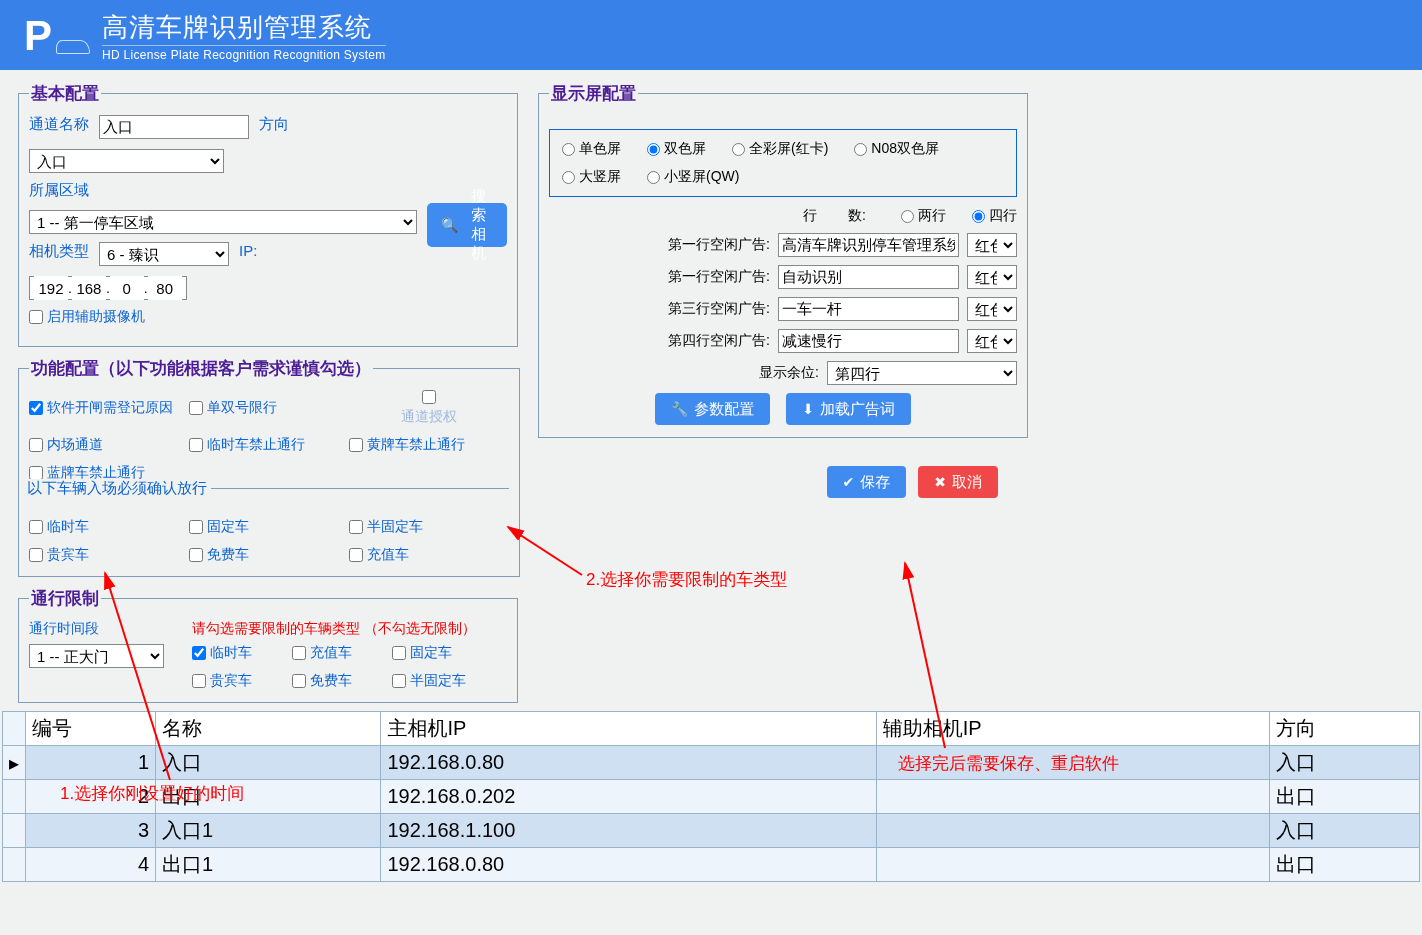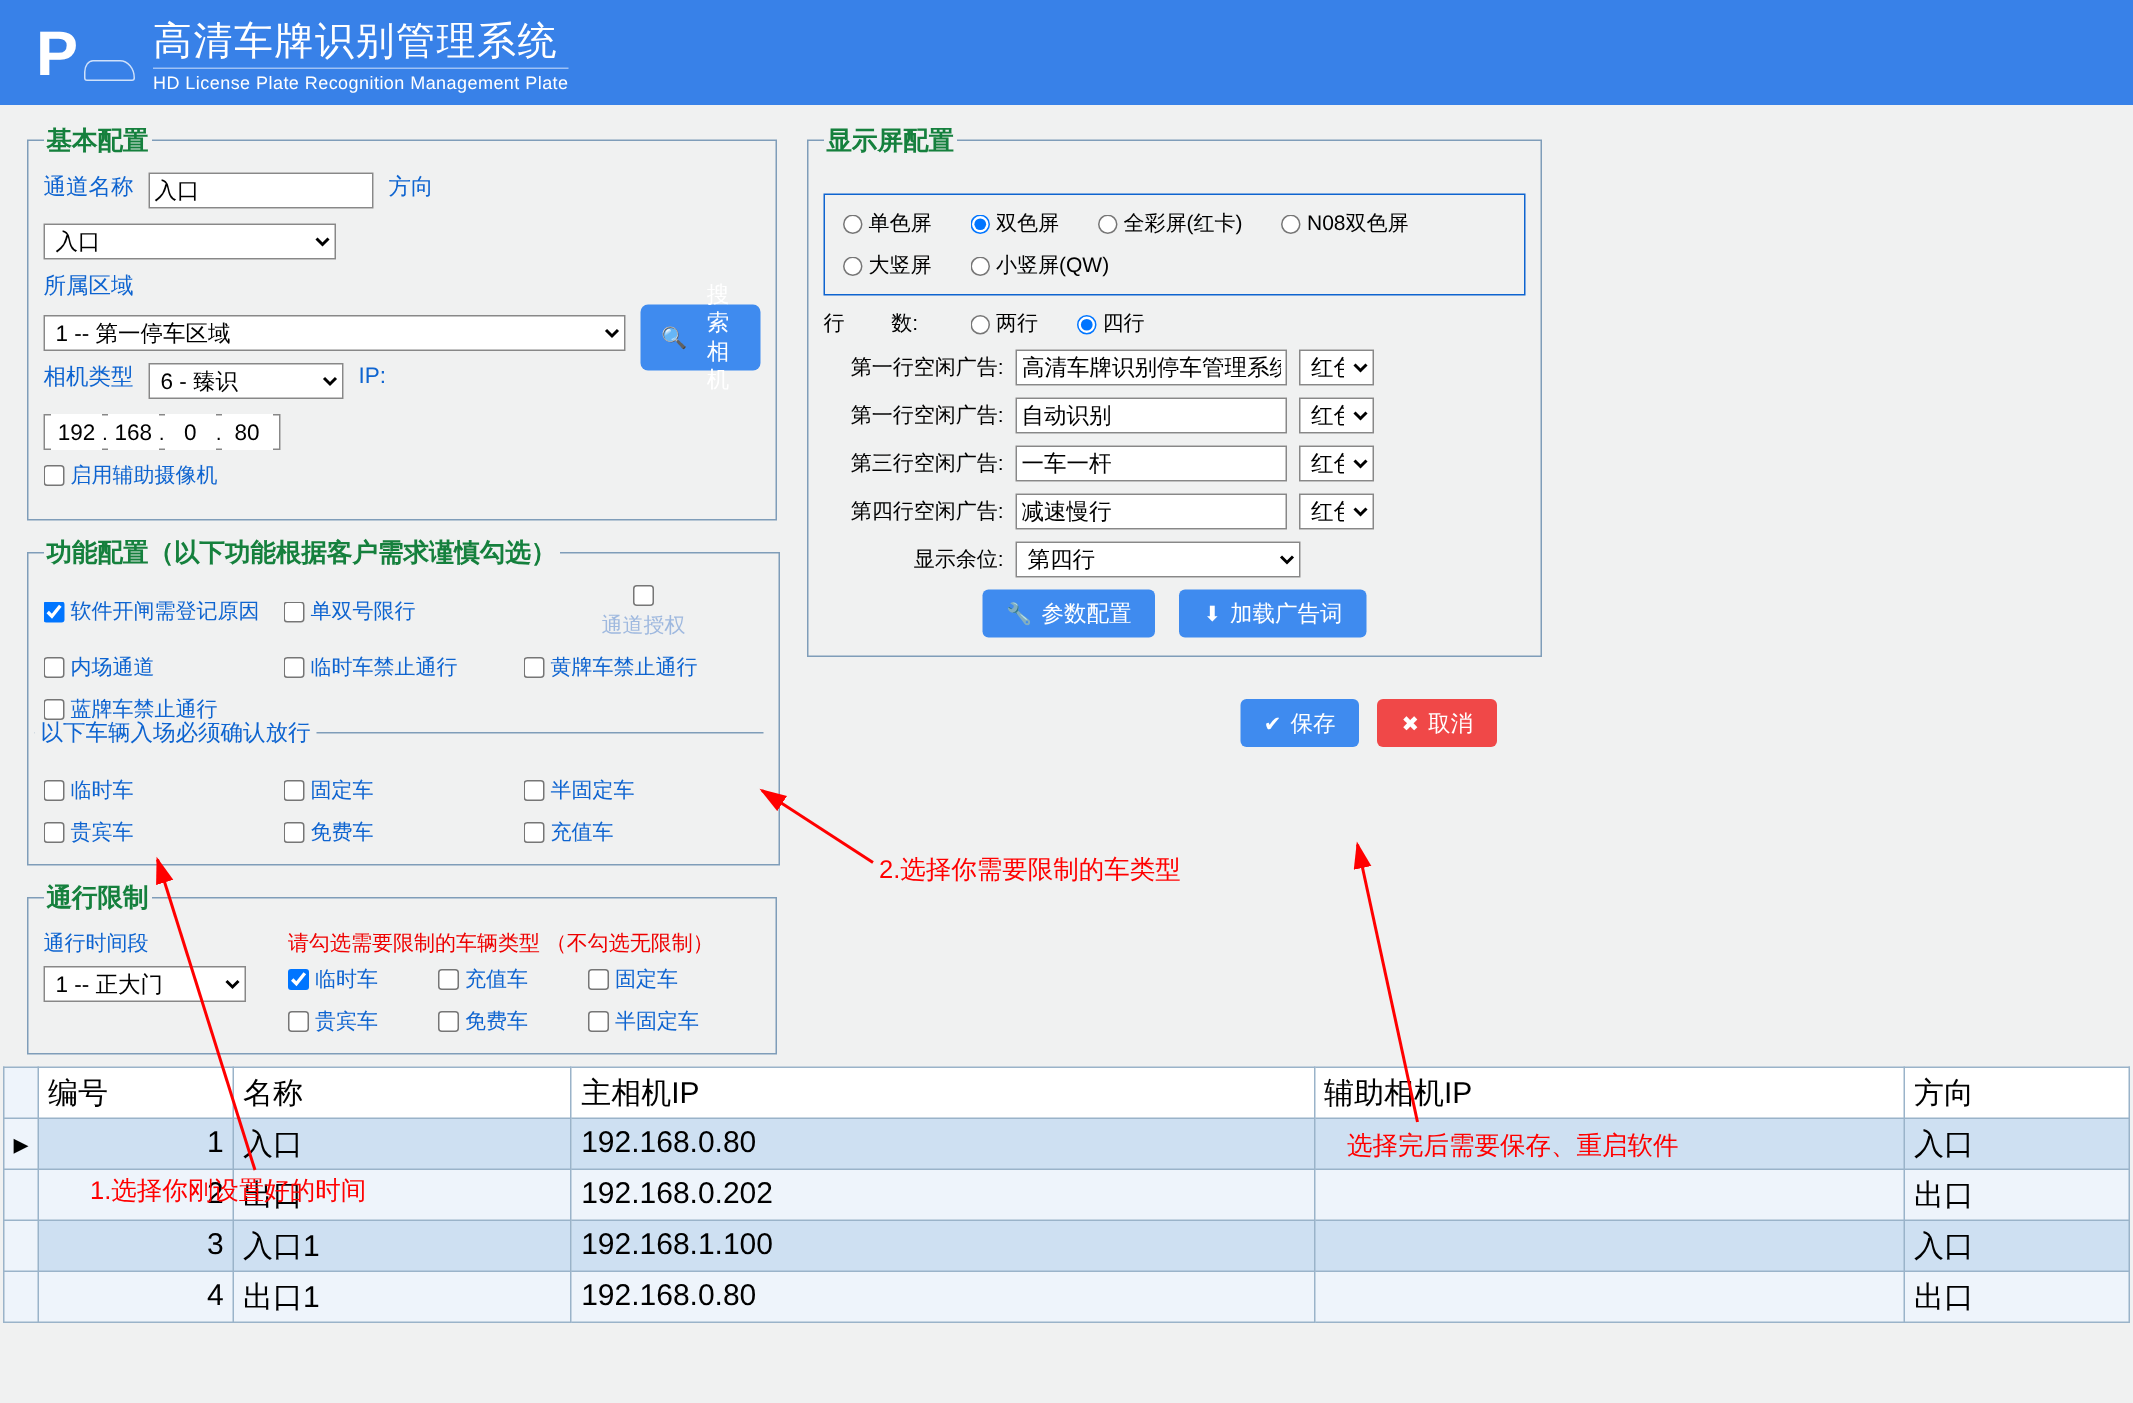"HD License Plate Recognition Management" div.title-en { text: Management Plate -> Recognition System }
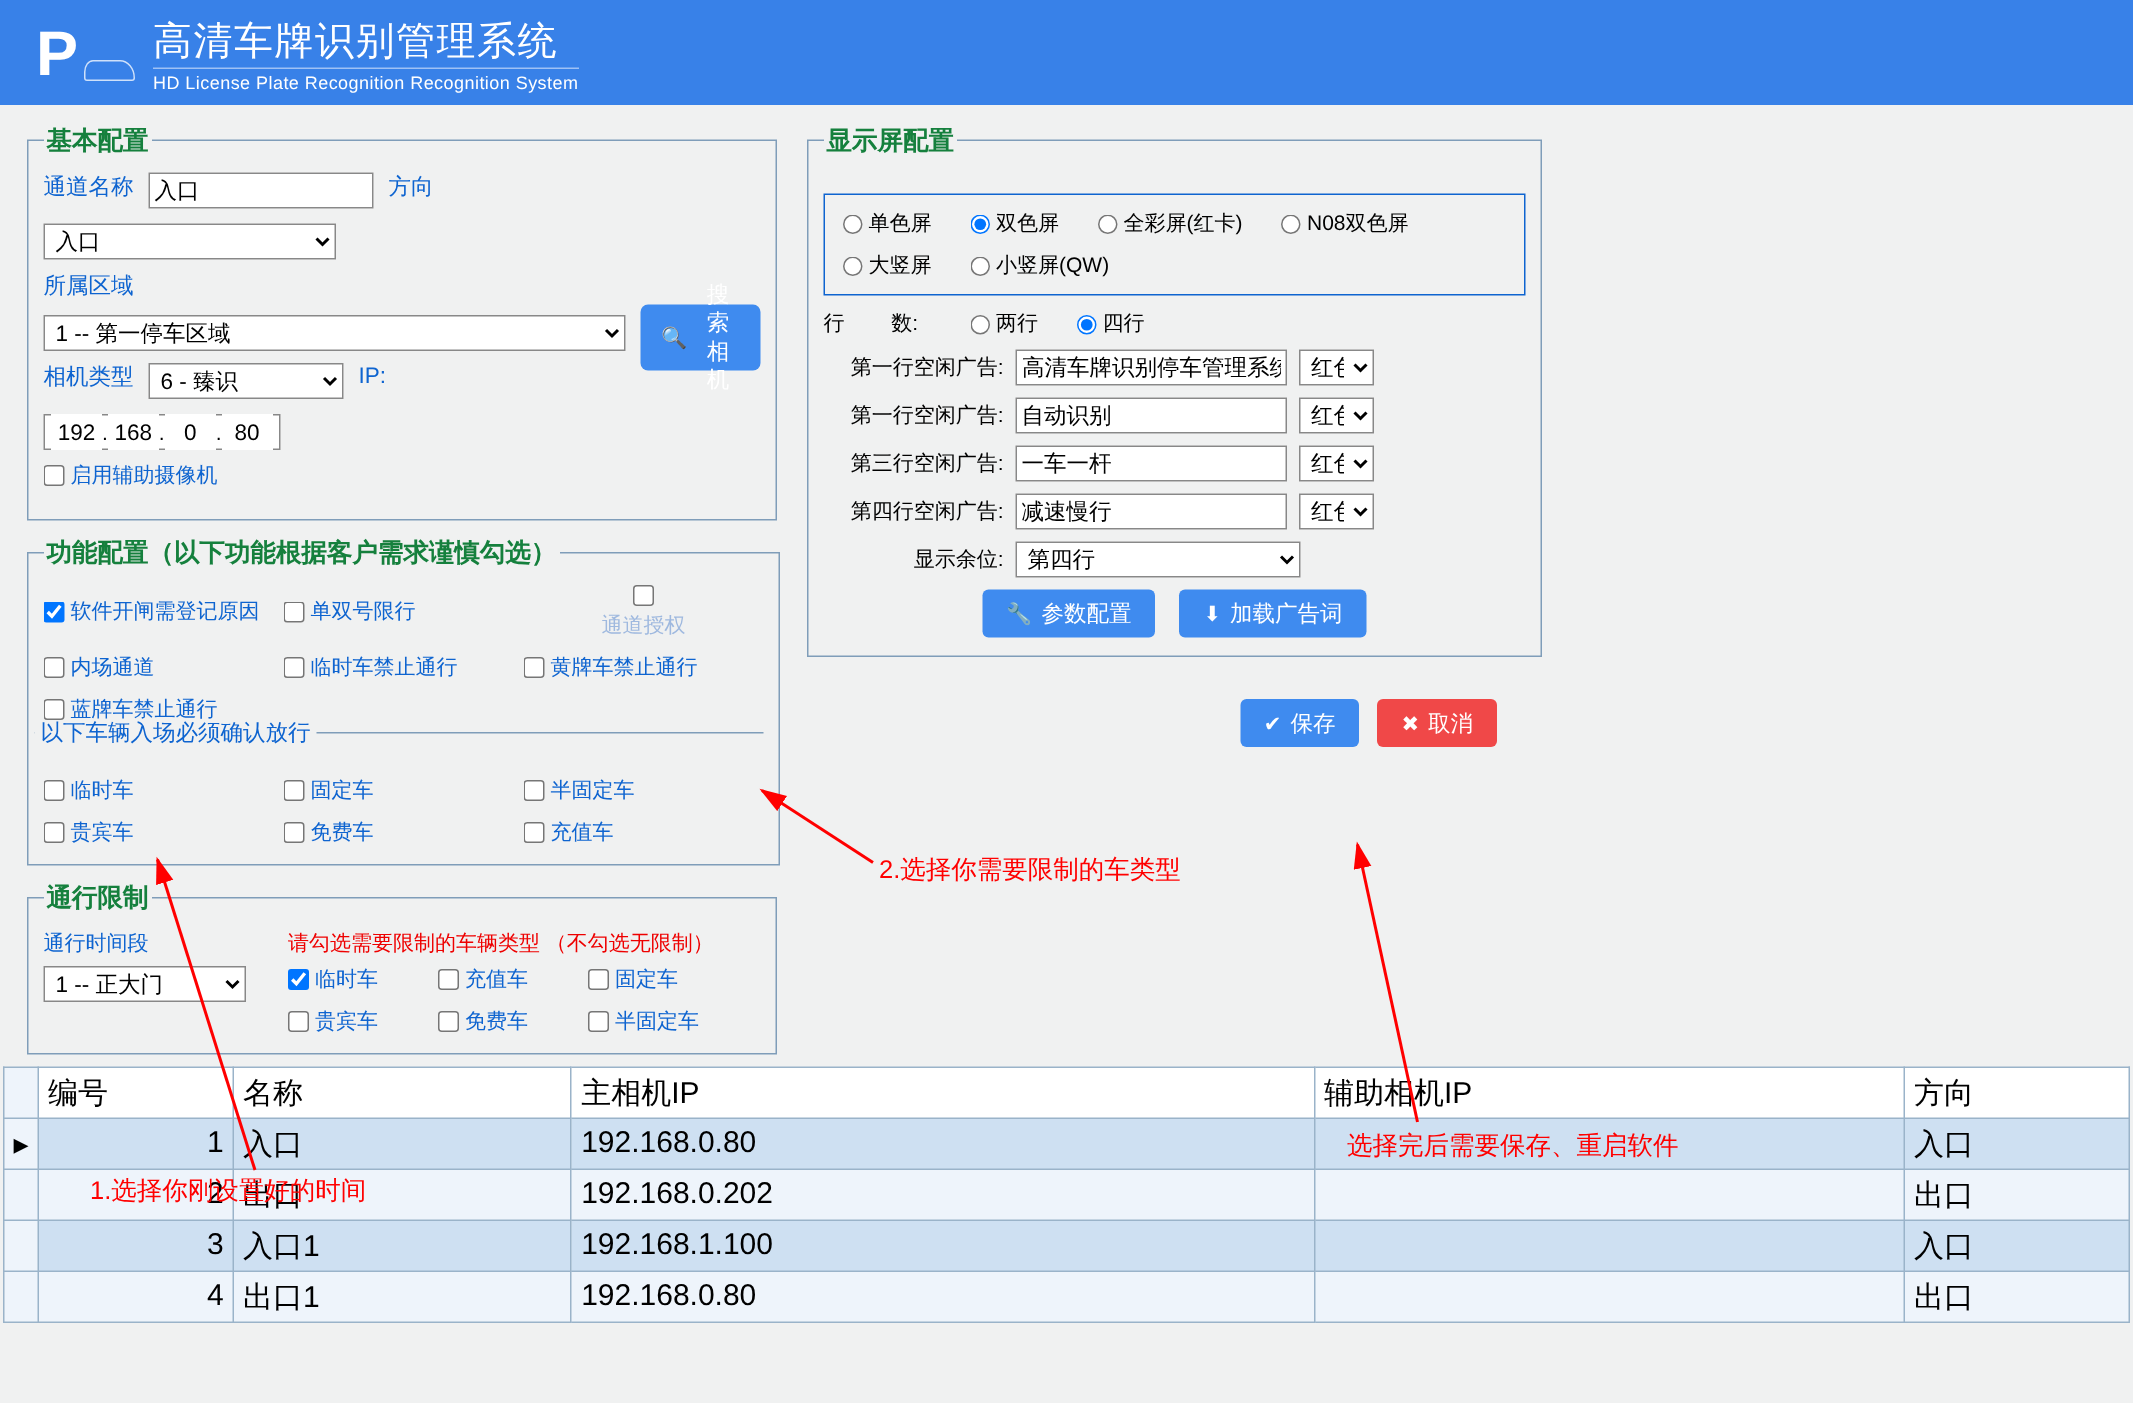"基本配置" legend { color: #15803d -> #4c1d95 }
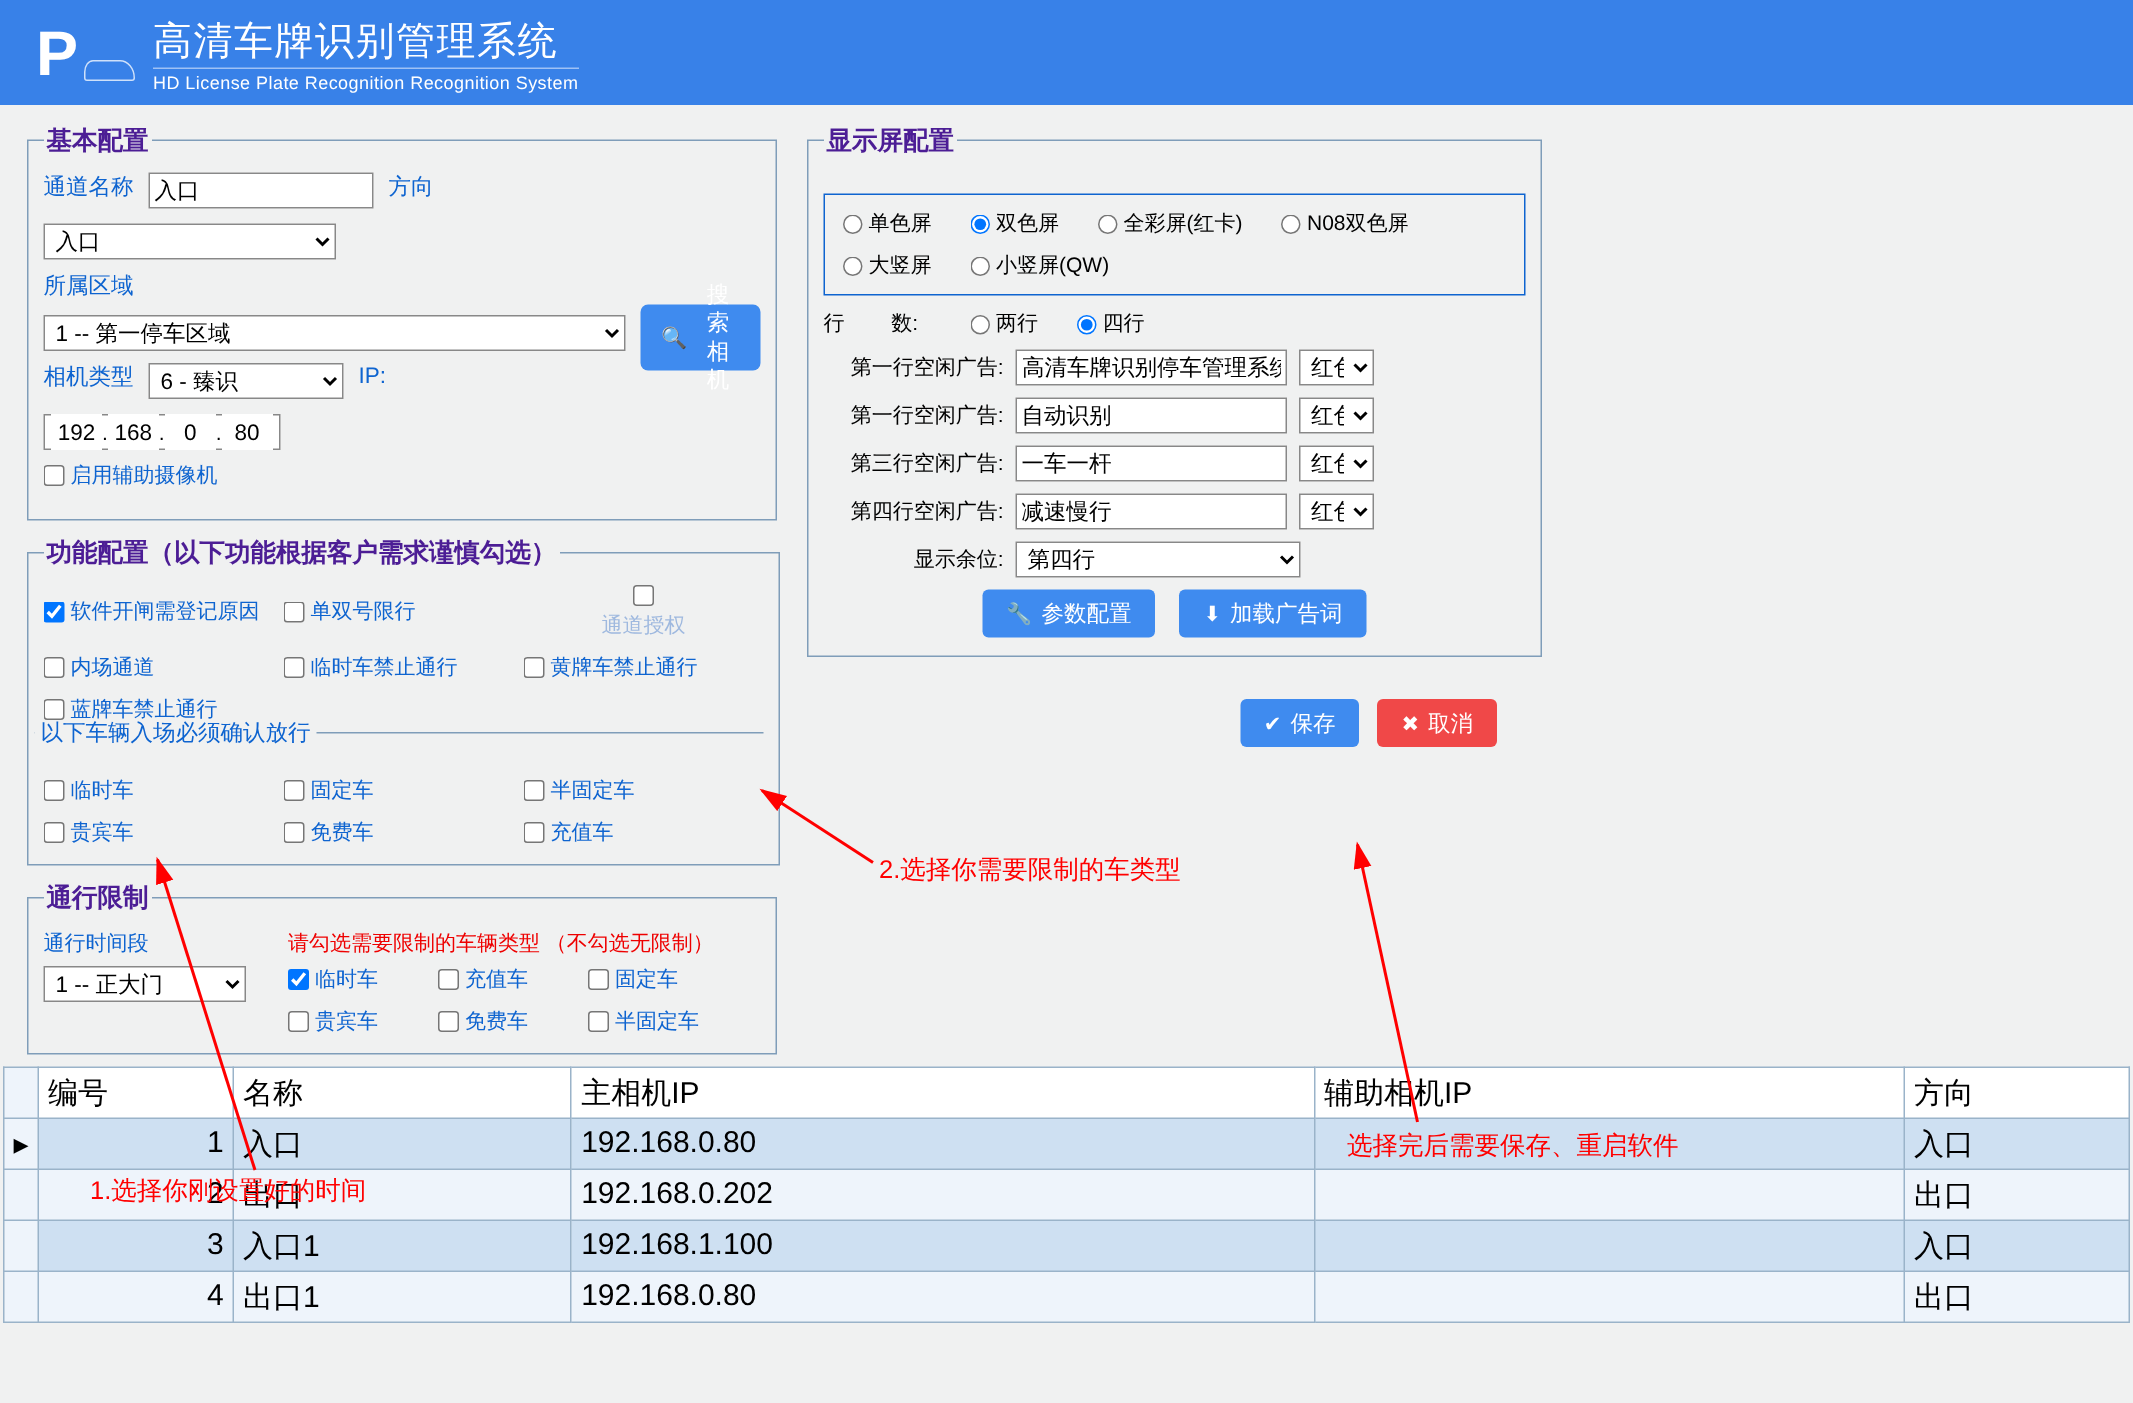"行 数:" .ad-row { justify-content: none -> flex-end }
